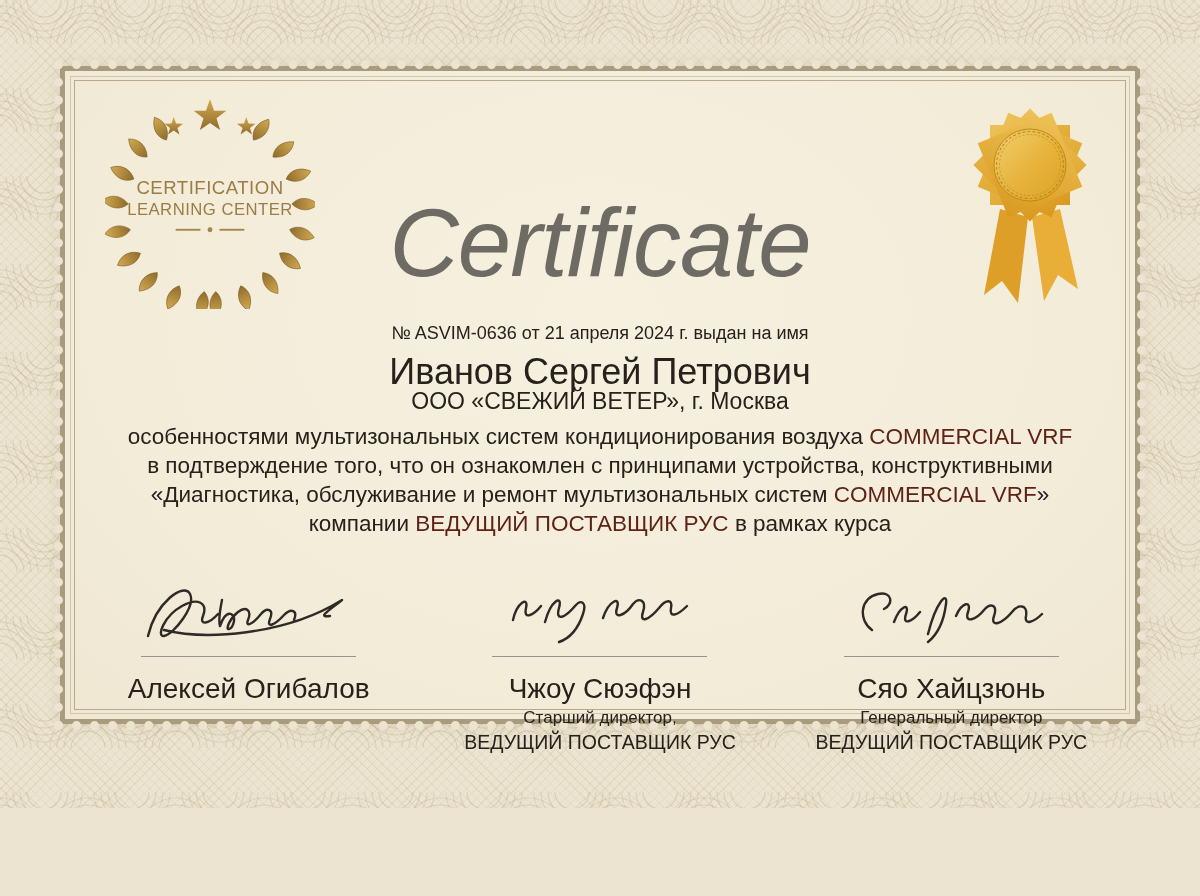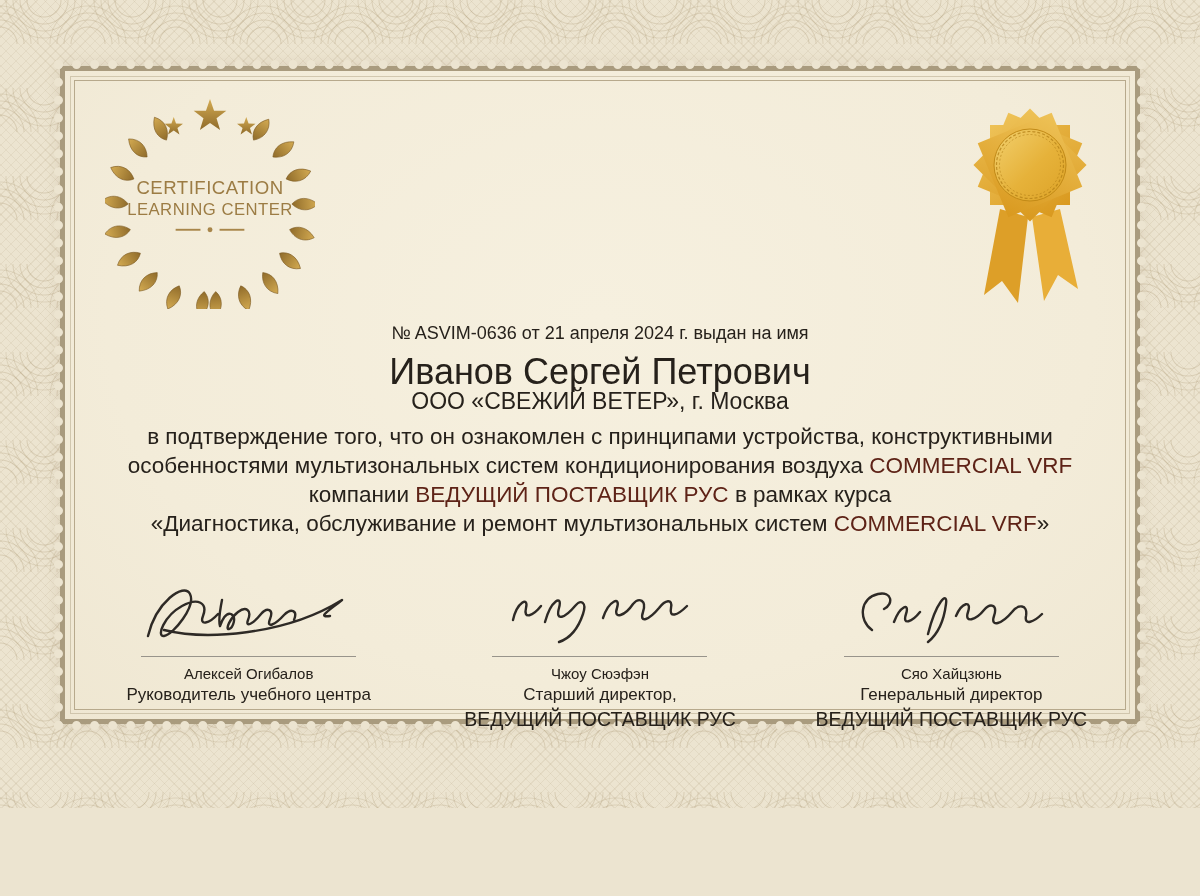"Certificate" div.title { html: none -> <div>Certificate</div> }
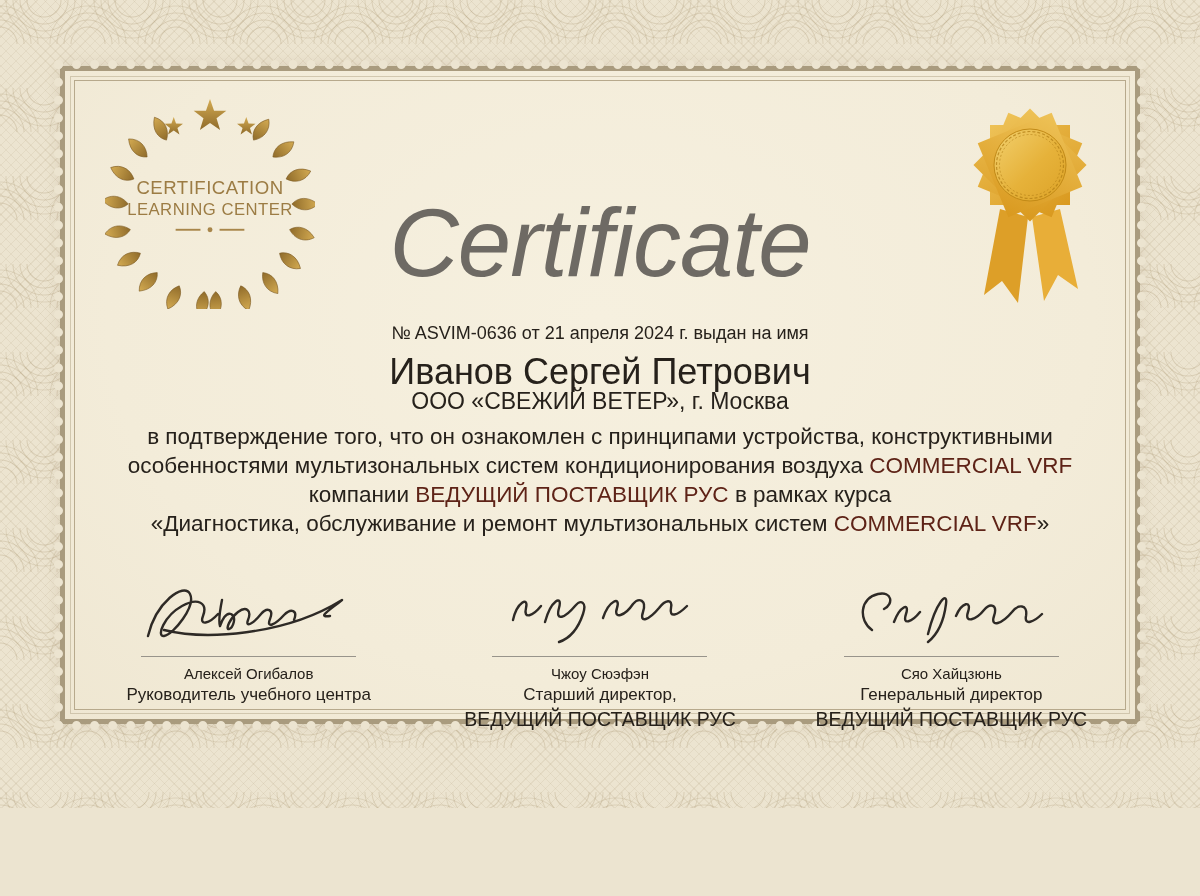"в подтверждение того, что он" div { order: before "особенностями мультизональных систем" -> after "особенностями мультизональных систем" }
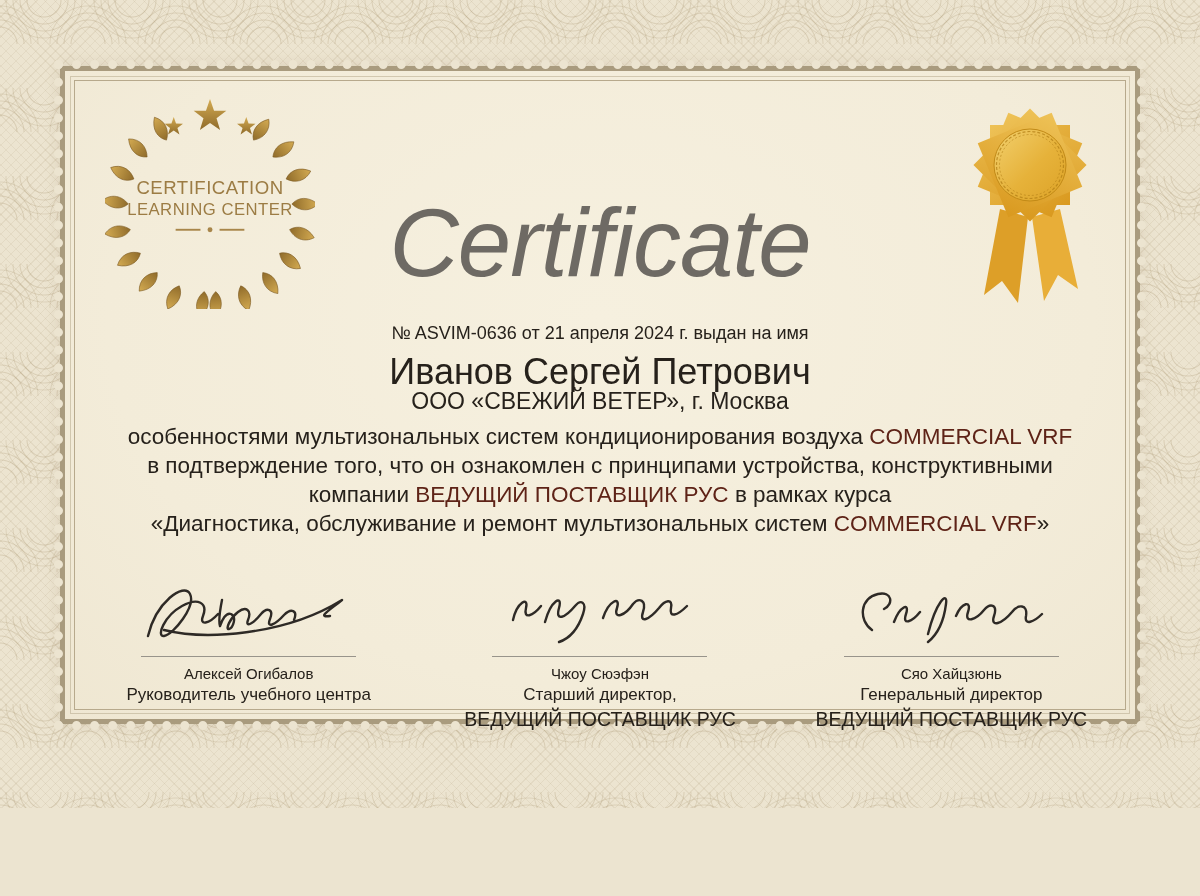"компании ВЕДУЩИЙ ПОСТАВЩИК РУС в" div { order: before "«Диагностика, обслуживание и ремонт" -> after "«Диагностика, обслуживание и ремонт" }
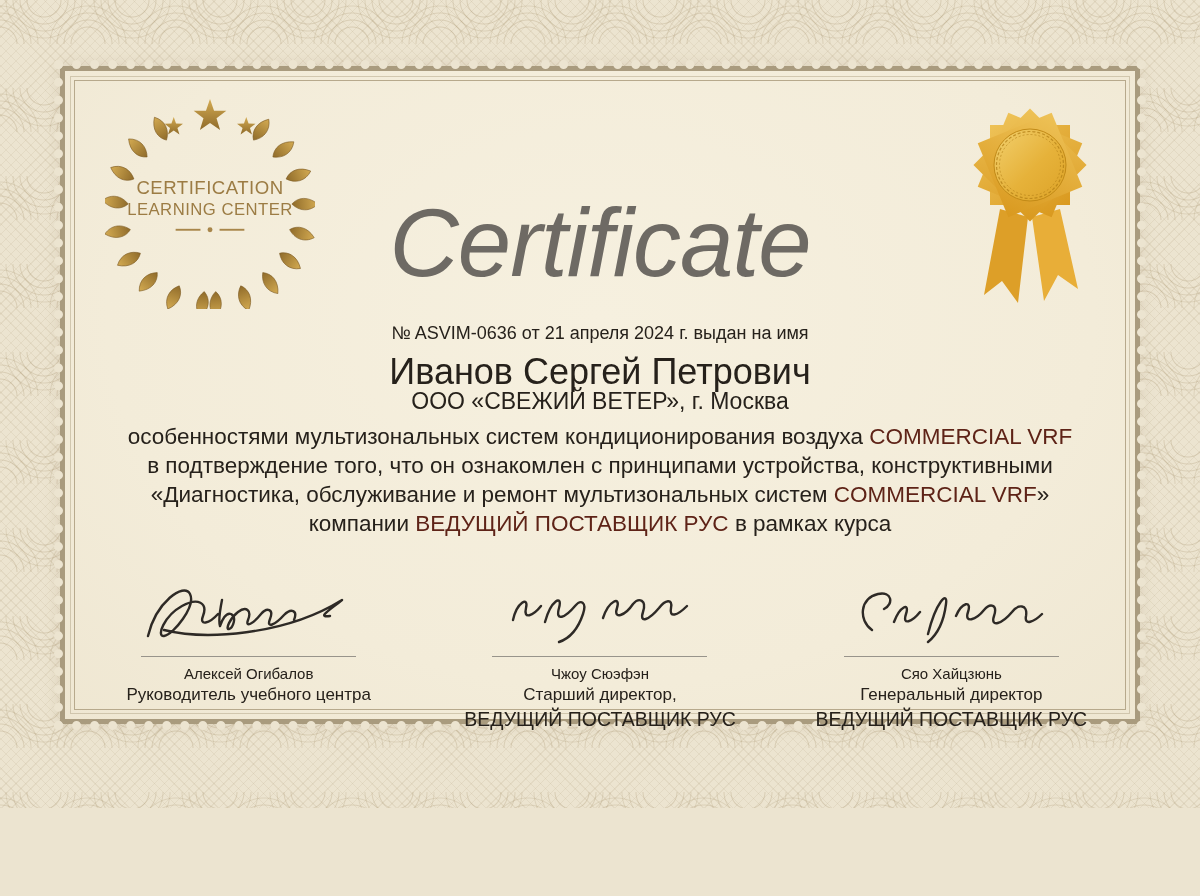"Алексей Огибалов" .sig-name { font-size: 15px -> 28px; margin-top: 8px -> 16px }
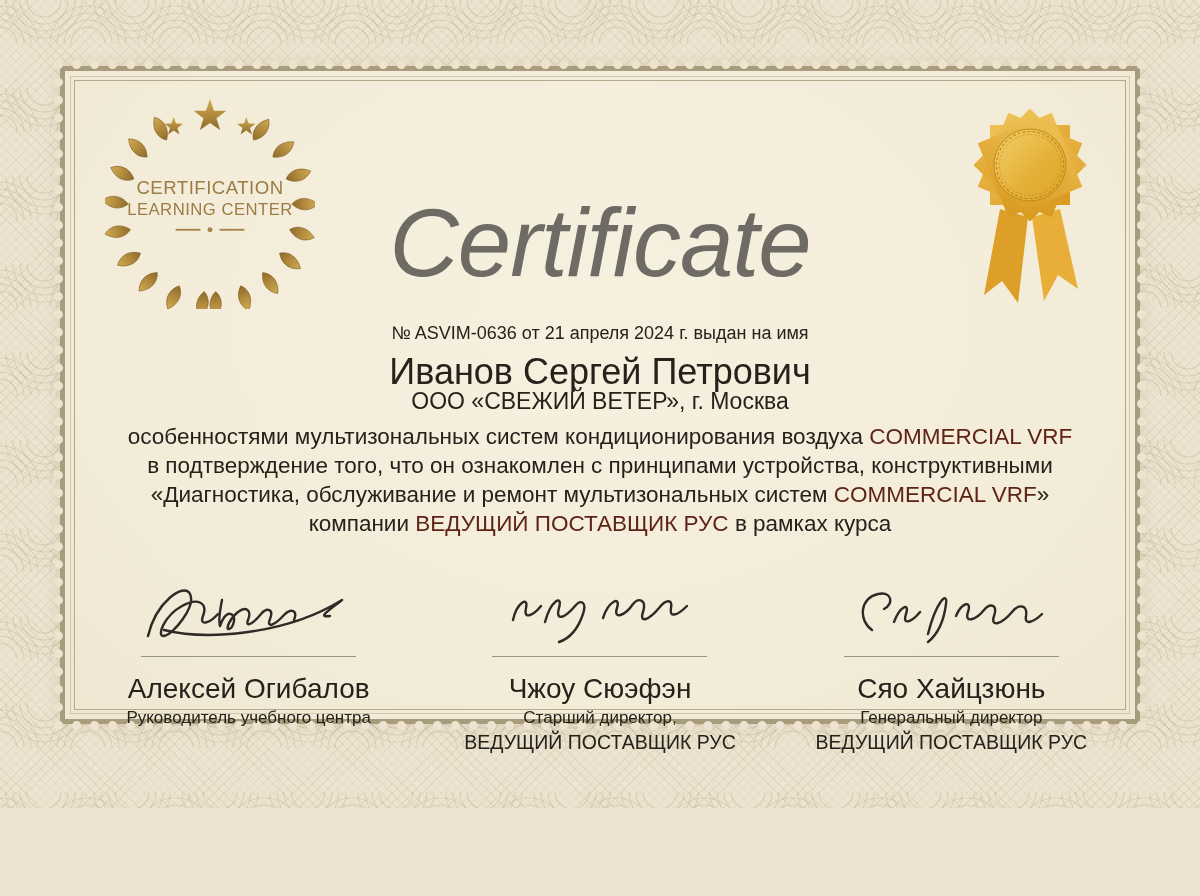"Руководитель учебного центра" div.sig-role { html: <div>Руководитель учебного центра</div> -> none }
